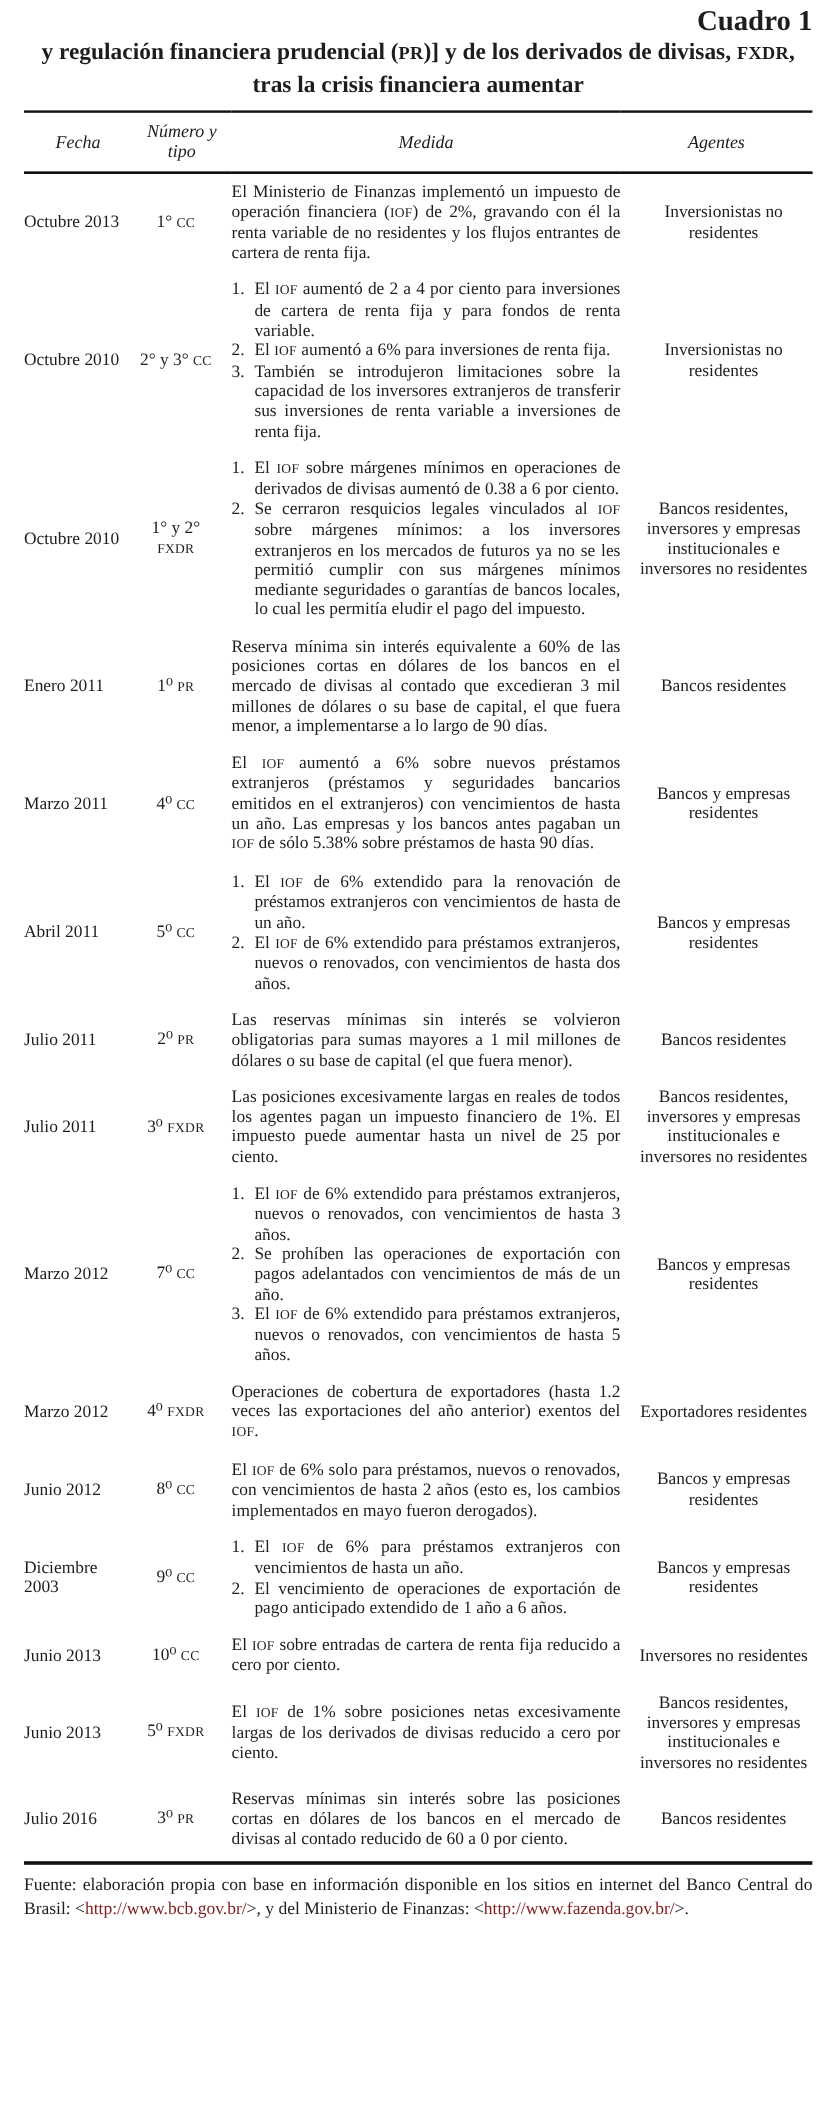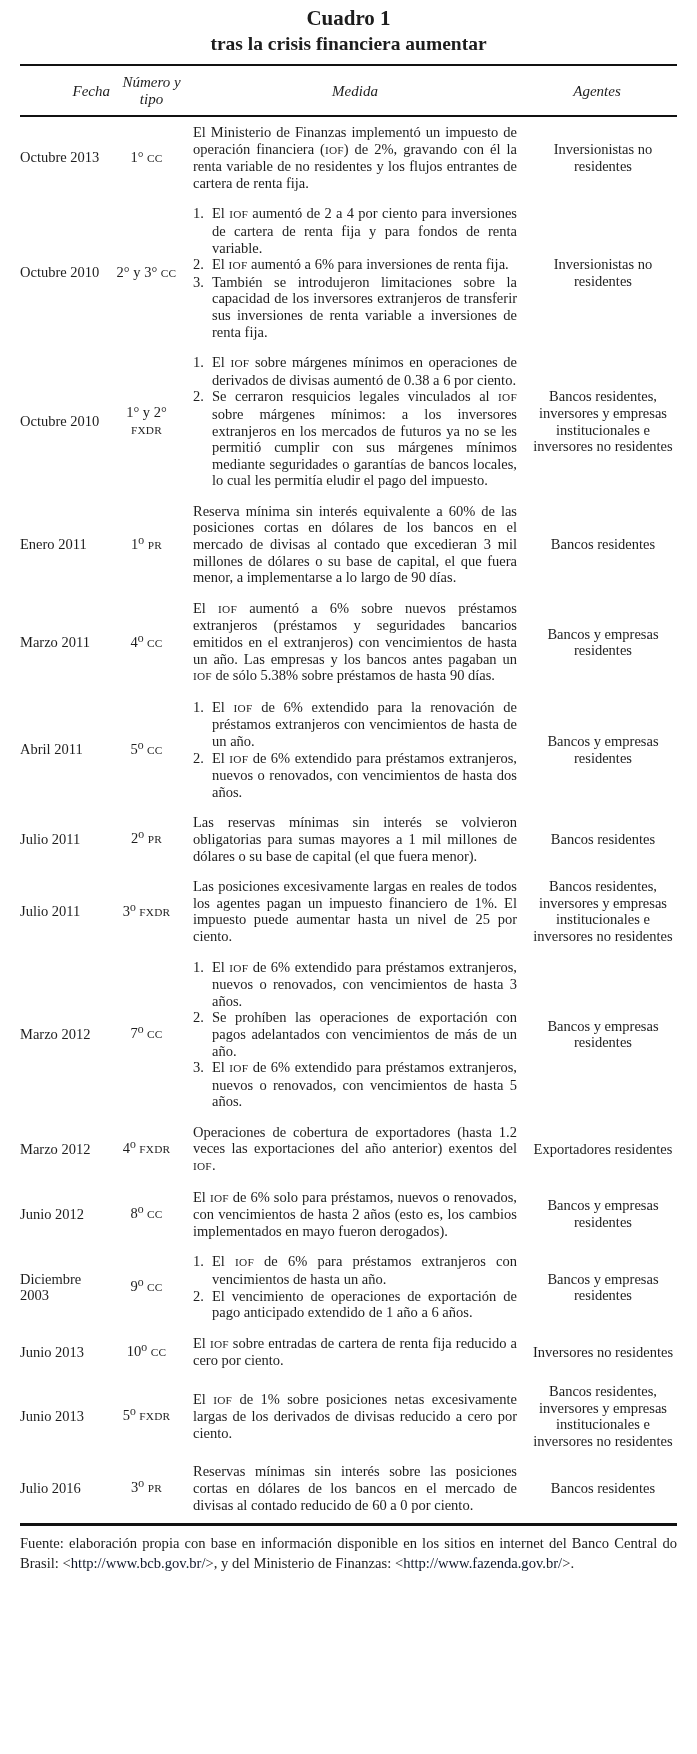"Cuadro 1" .kicker { font-size: 21px -> 24px; text-align: center -> right }
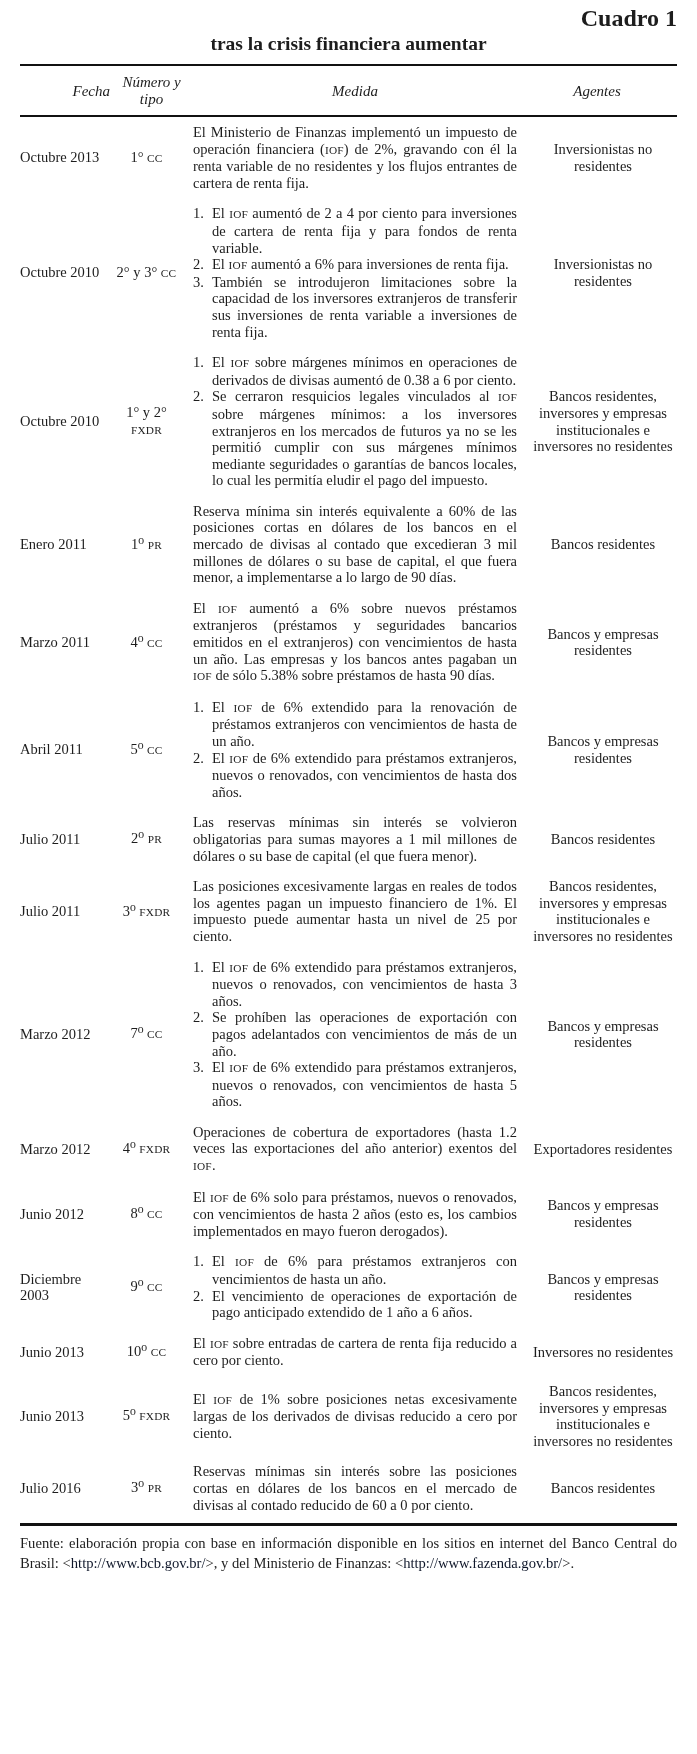"y regulación financiera prudencial (PR)]" div.title-line { html: none -> <div>y regulación financiera prudencial (<span>PR</span>)] y de los derivados de divisas, <span>FXDR</span>,</div> }
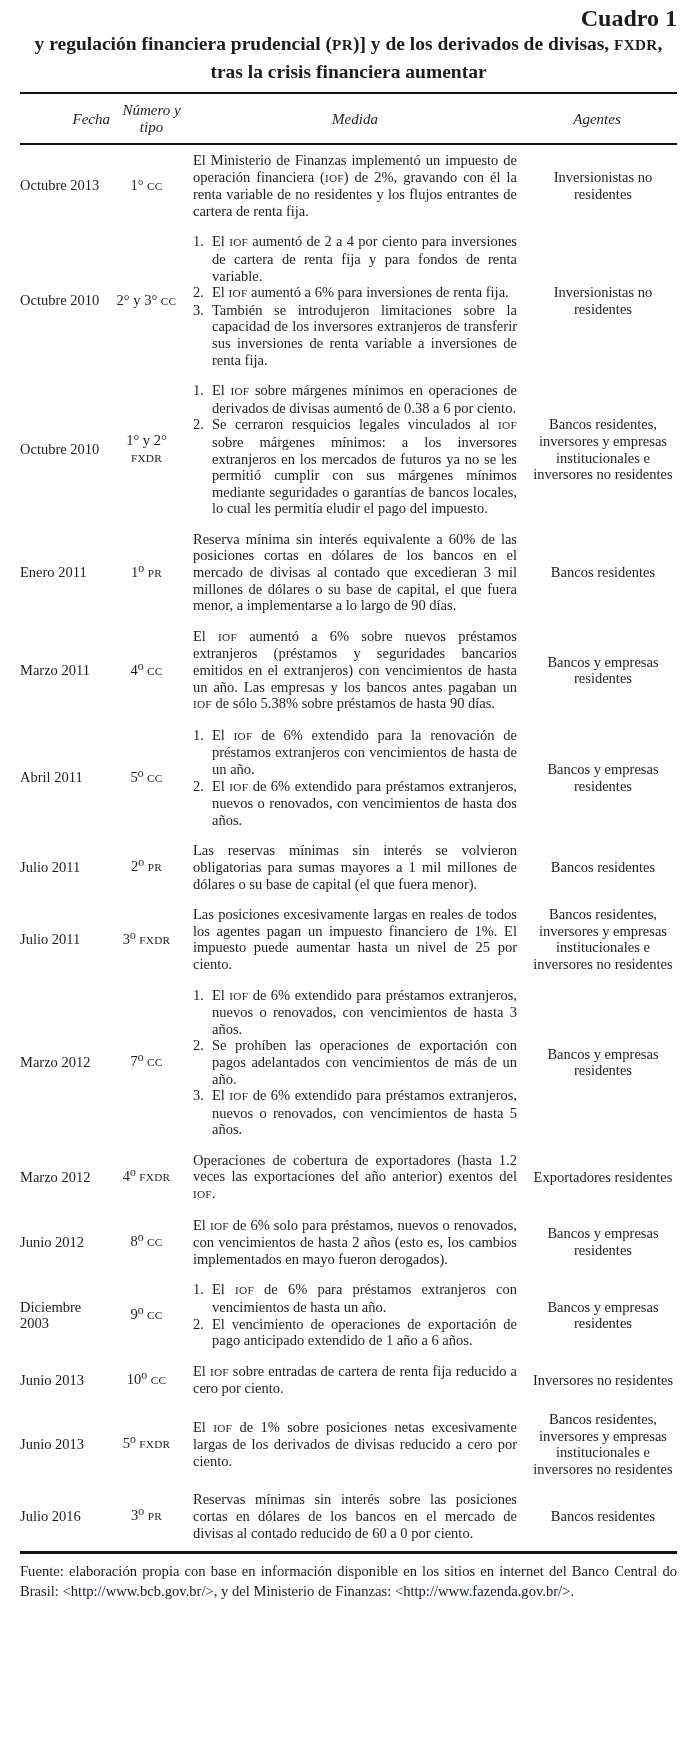"Fecha" th.h-fecha { text-align: right -> center }
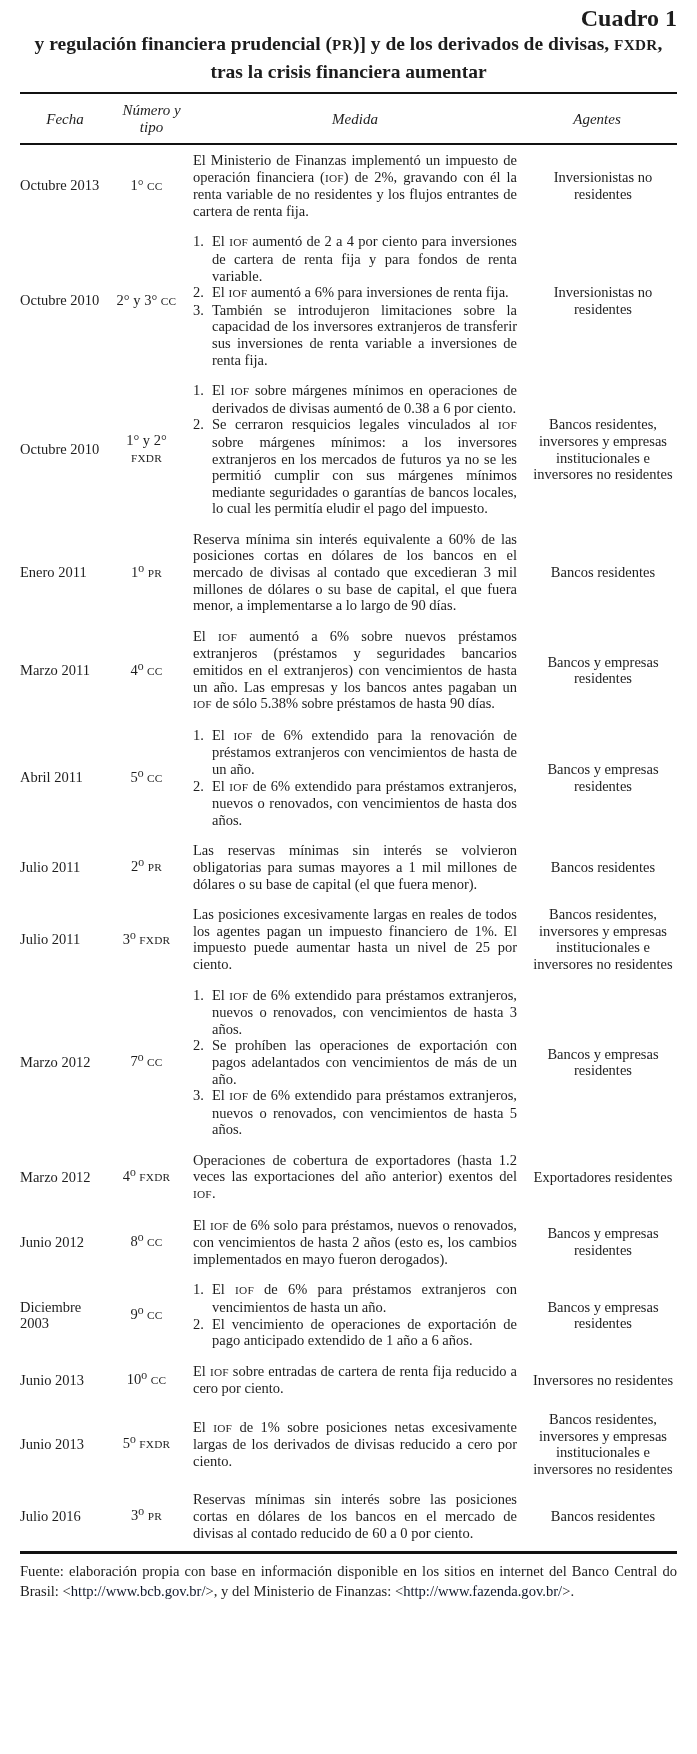"http://www.bcb.gov.br/" .link { color: #0f172a -> #7f1d1d }
